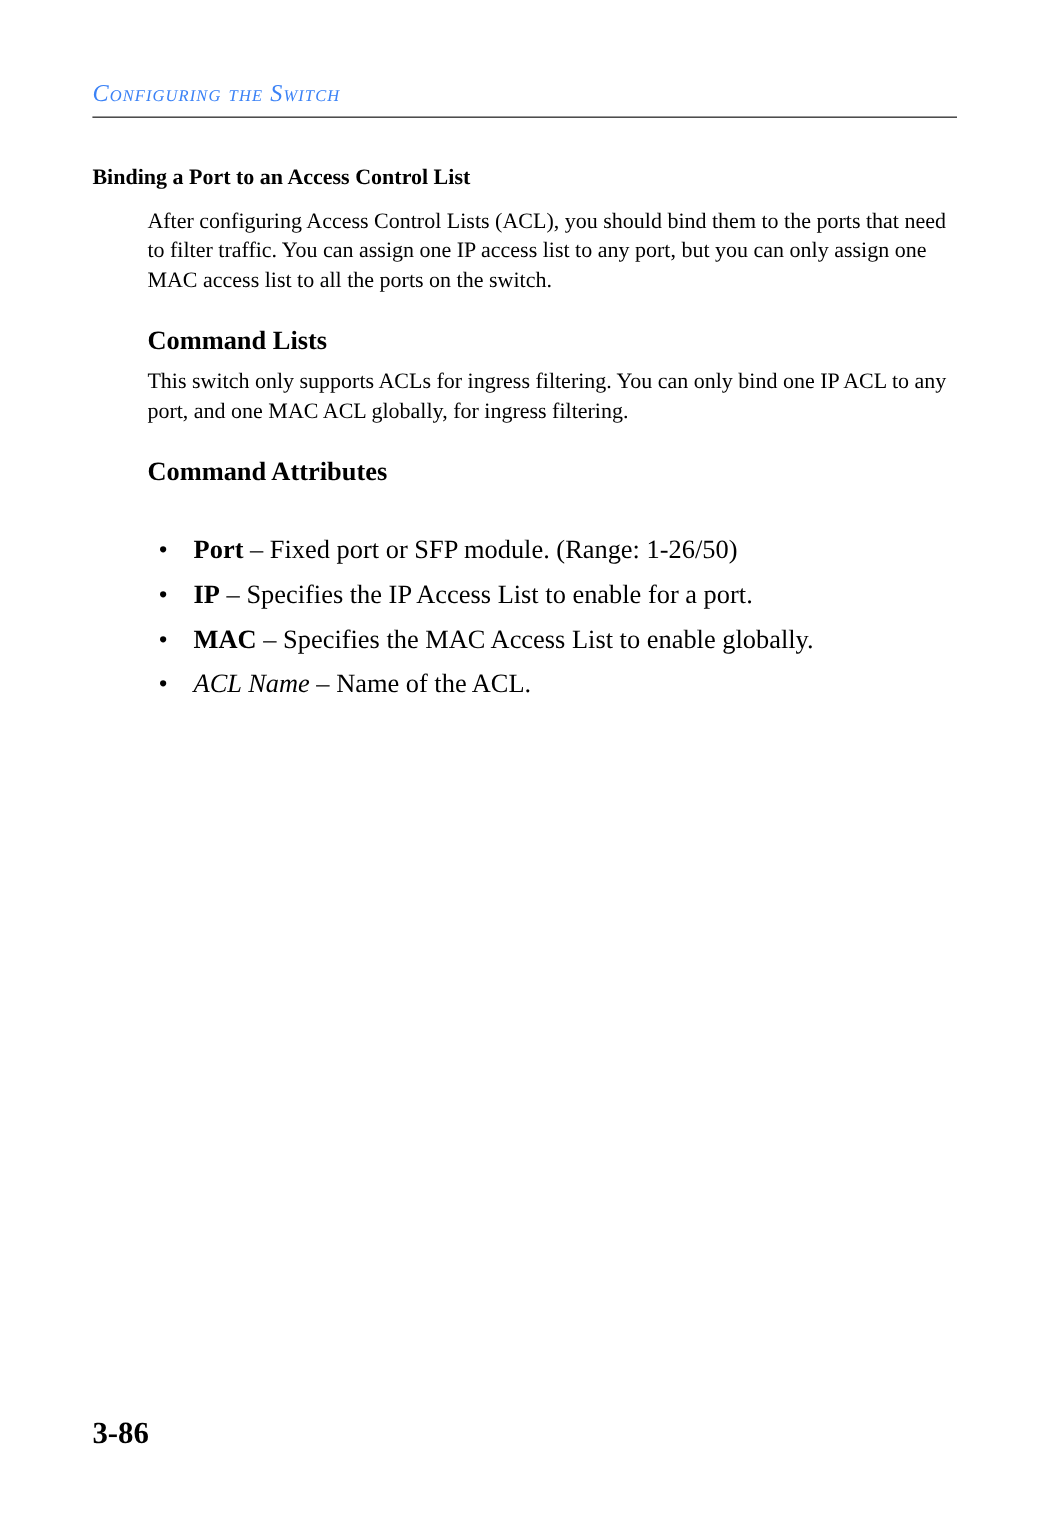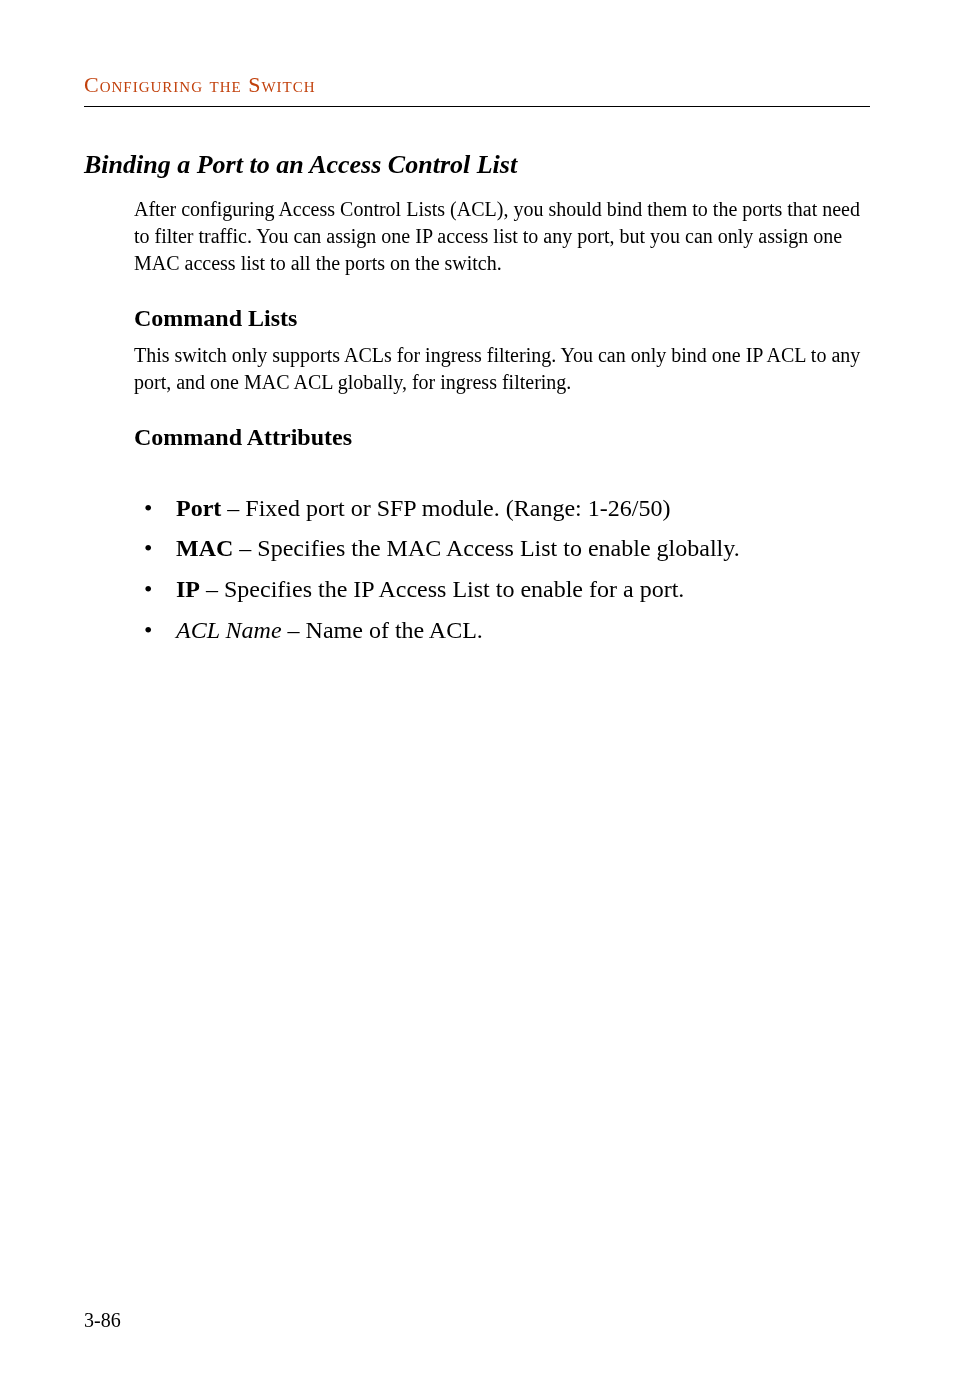"Configuring the Switch" .running-header { color: #c2410c -> #3b82f6; font-style: none -> italic }
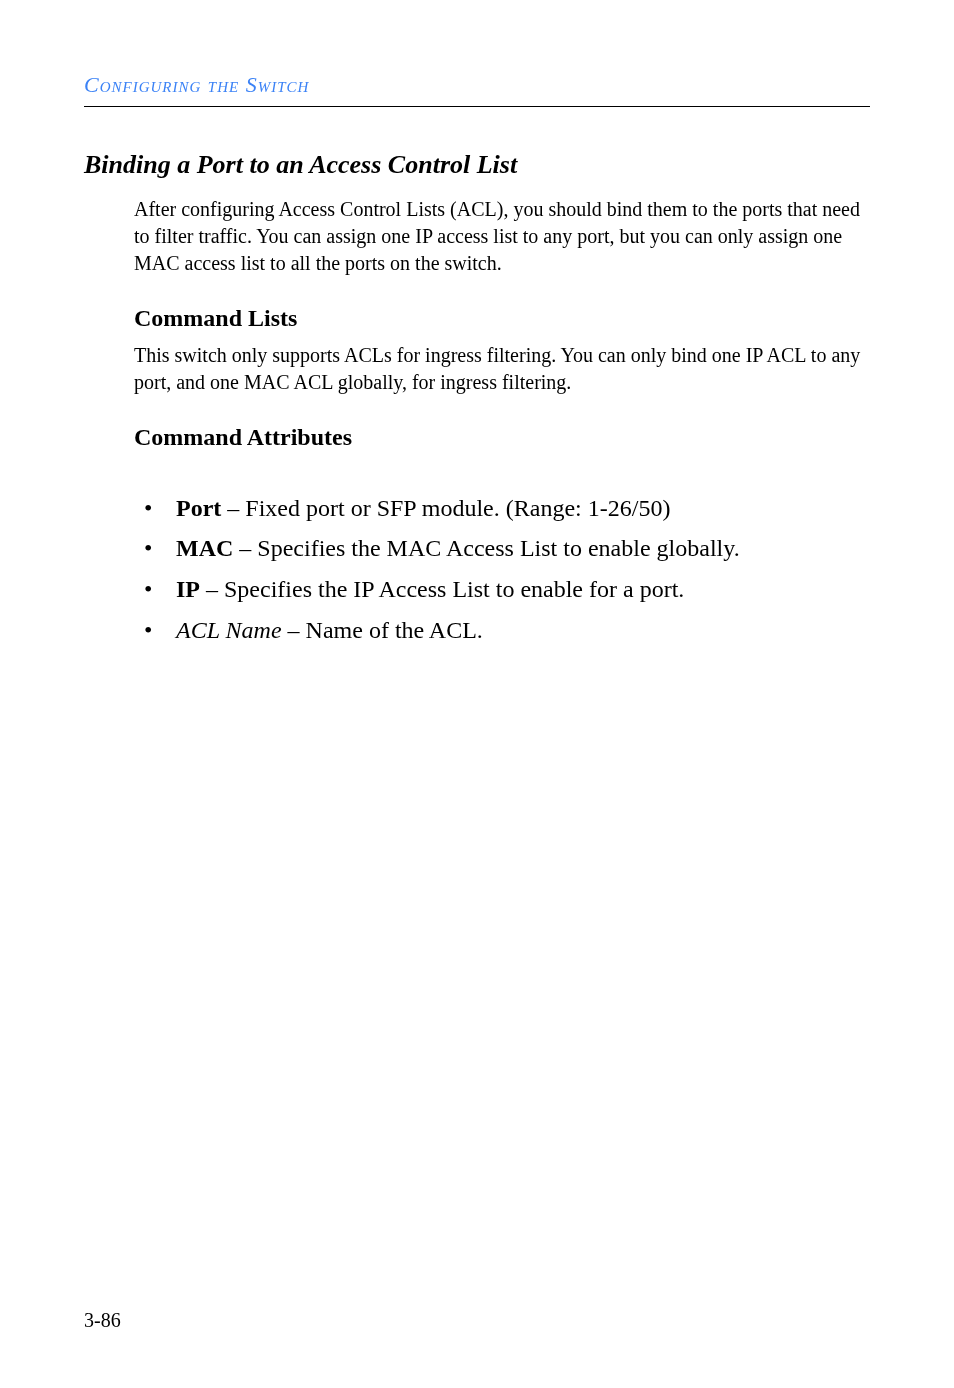"Binding a Port to an" .section-heading { font-size: 26px -> 20px; font-style: italic -> none }
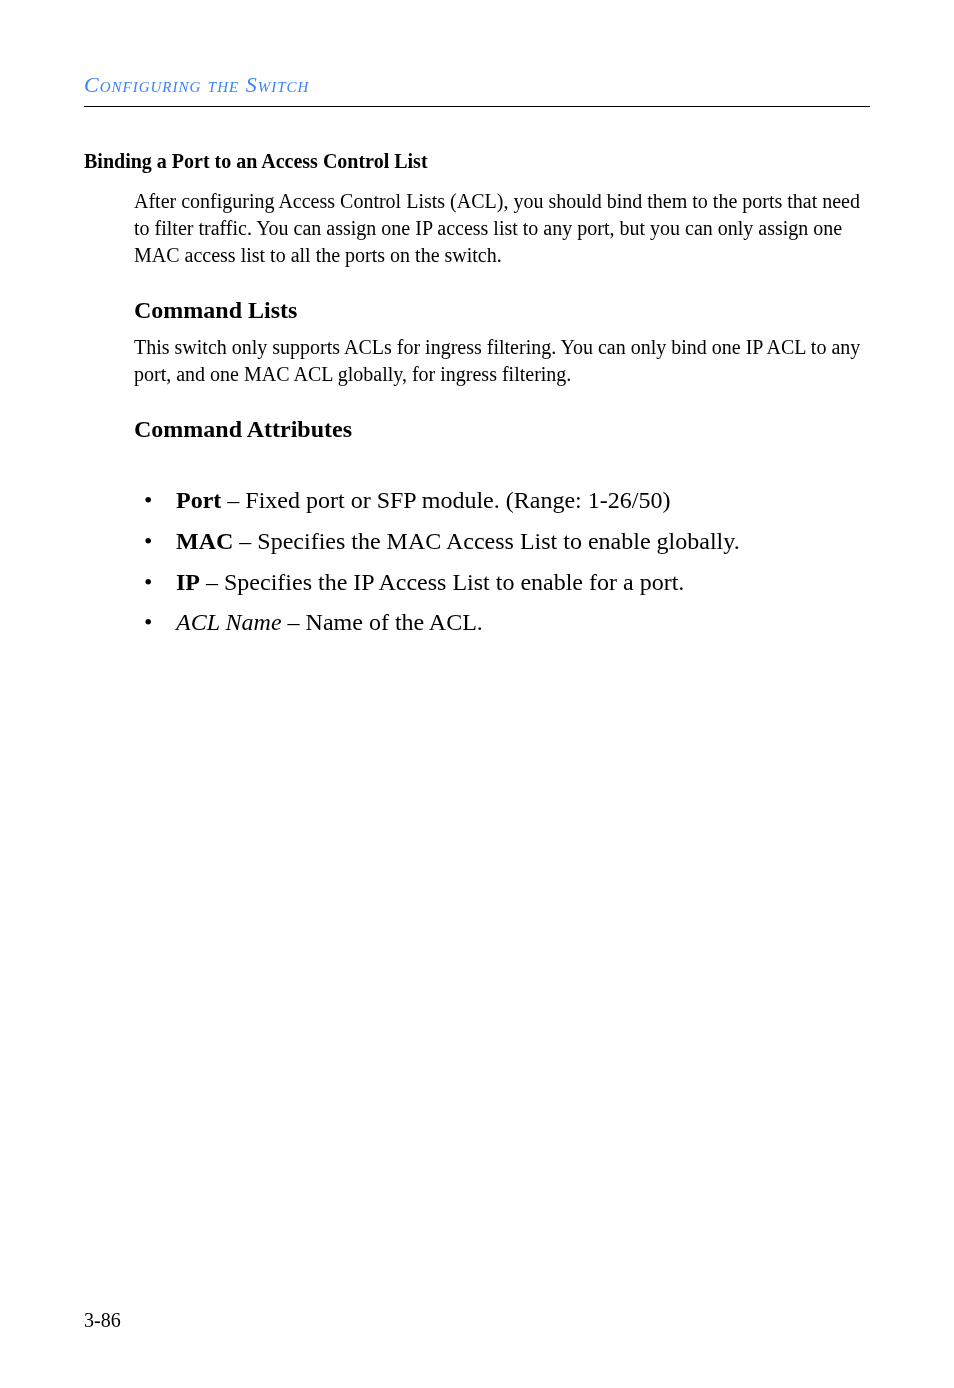"MAC – Specifies the MAC" li { order: before "IP – Specifies the IP" -> after "IP – Specifies the IP" }
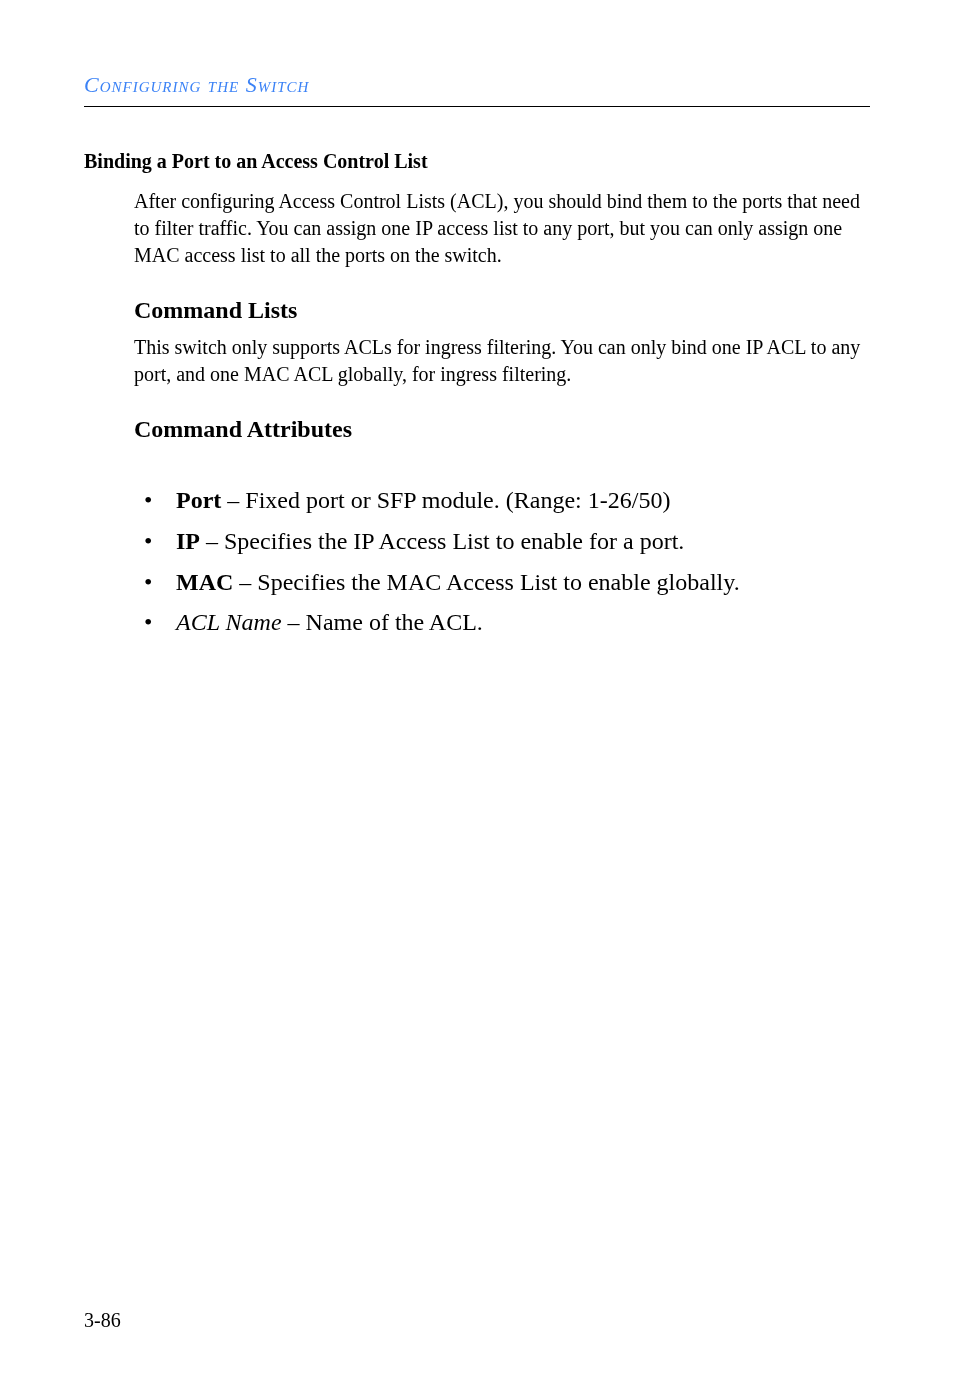"3-86" .page-number { bottom: 56px -> 68px; font-size: 20px -> 28px; font-weight: none -> bold }
